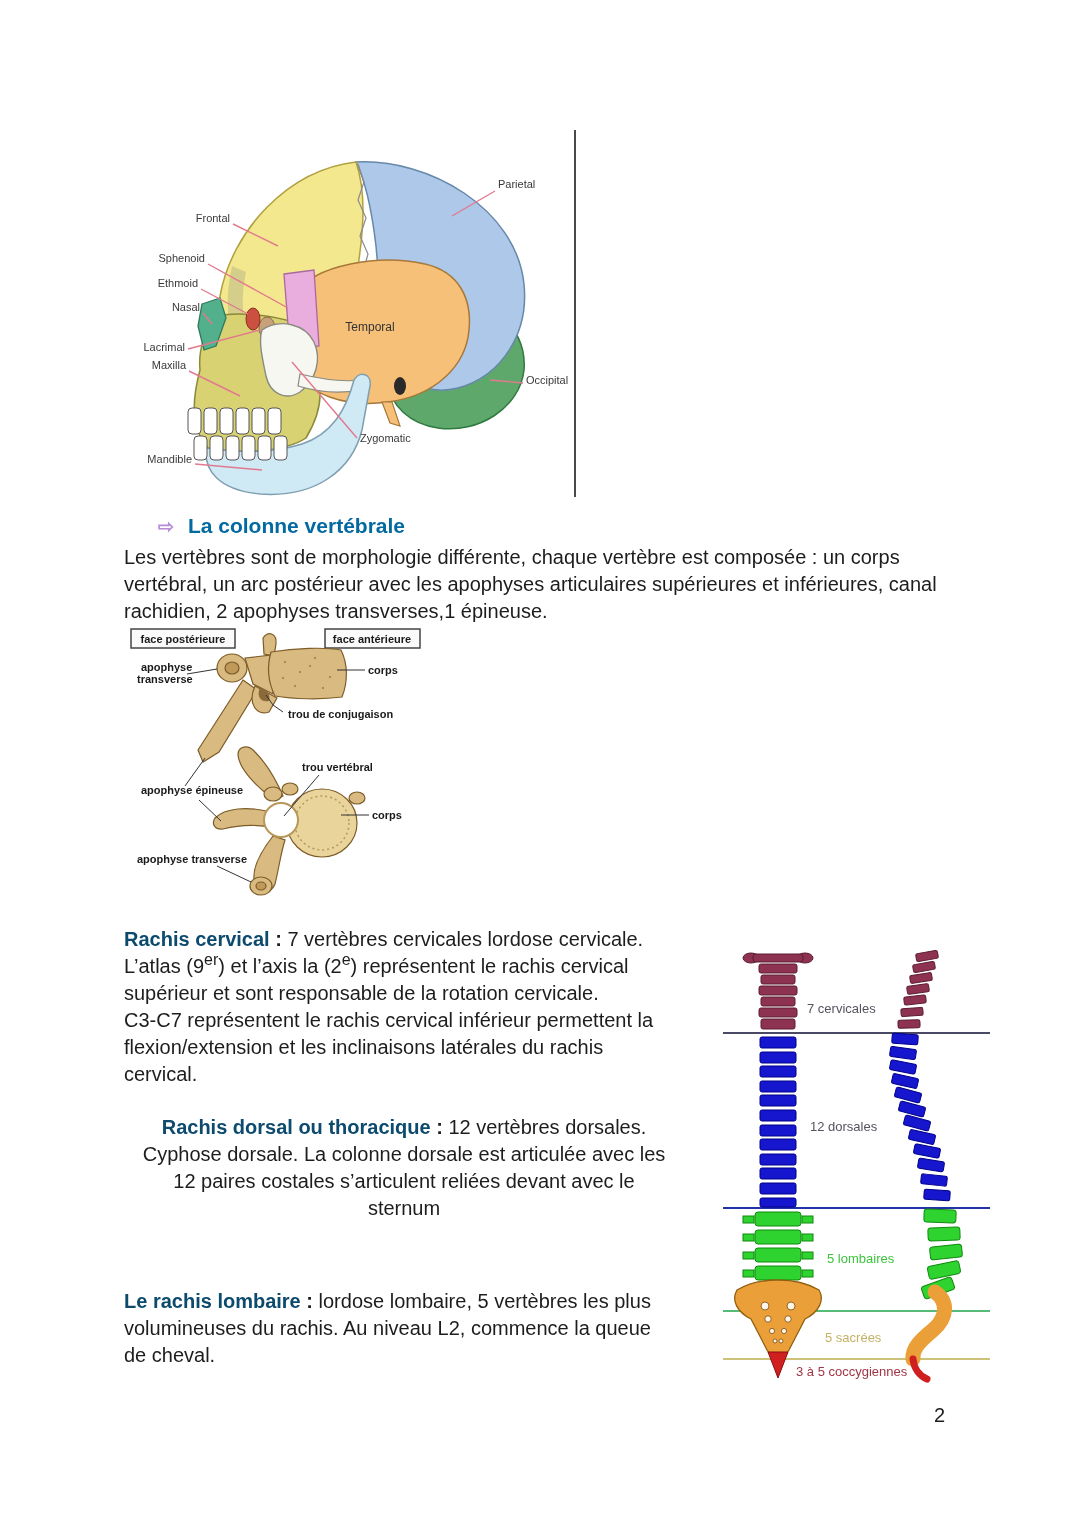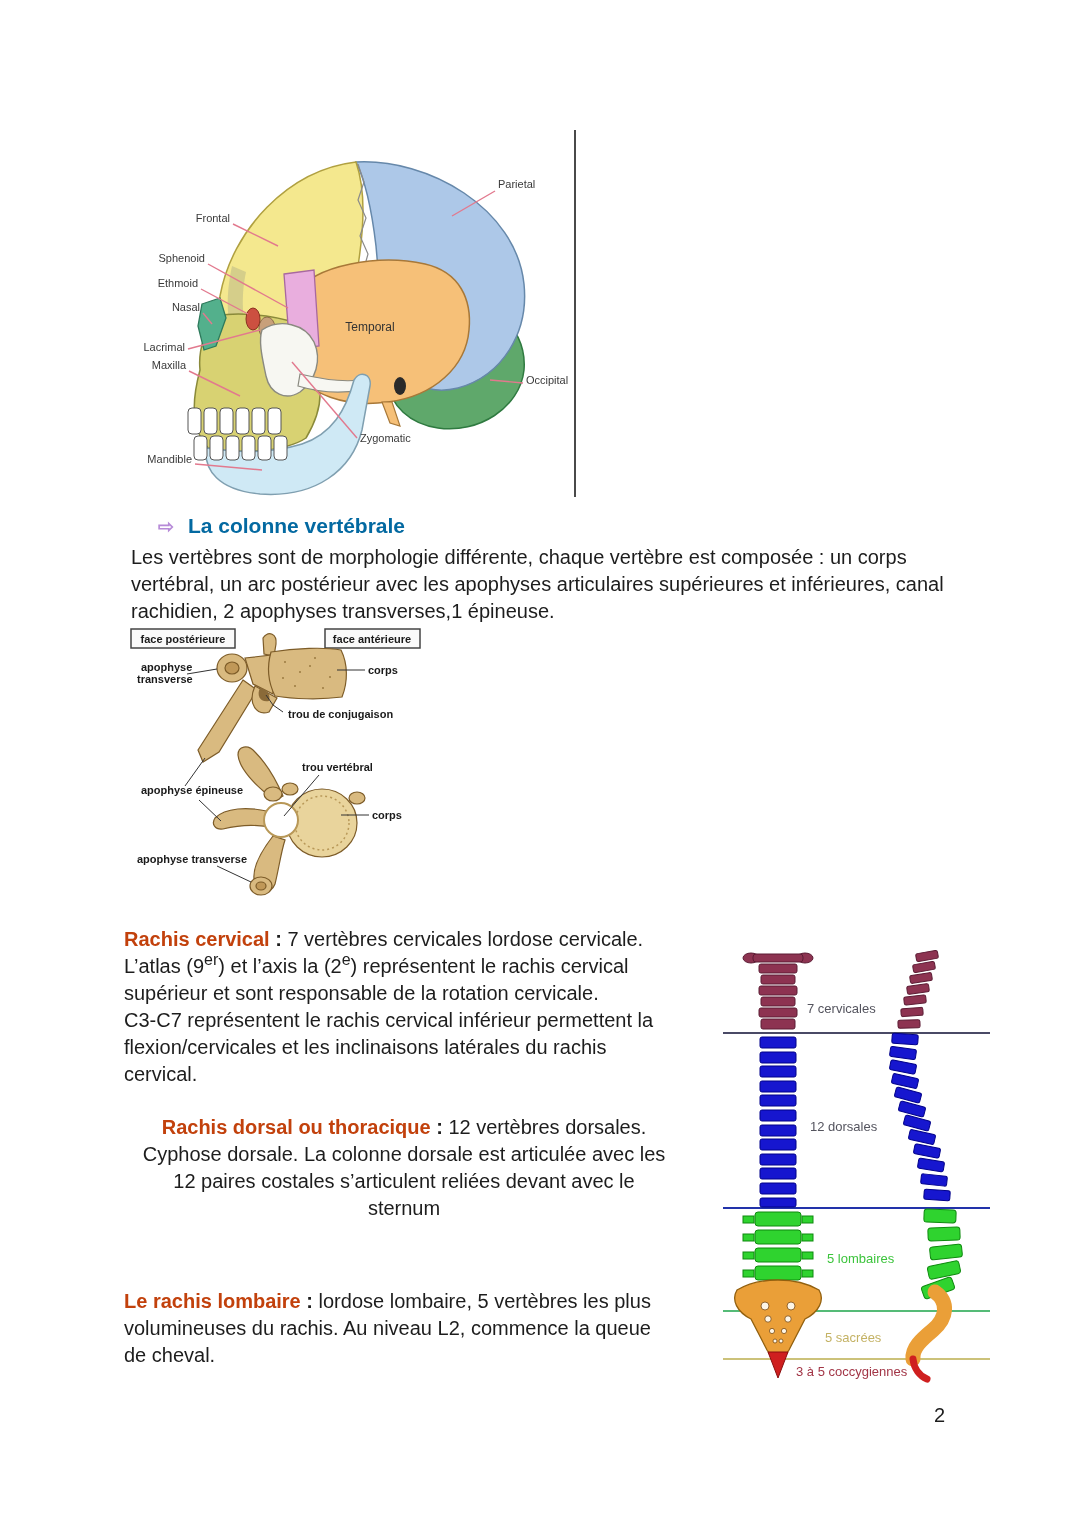"Les vertèbres sont de morphologie" .intro { margin-left: 7px -> none }
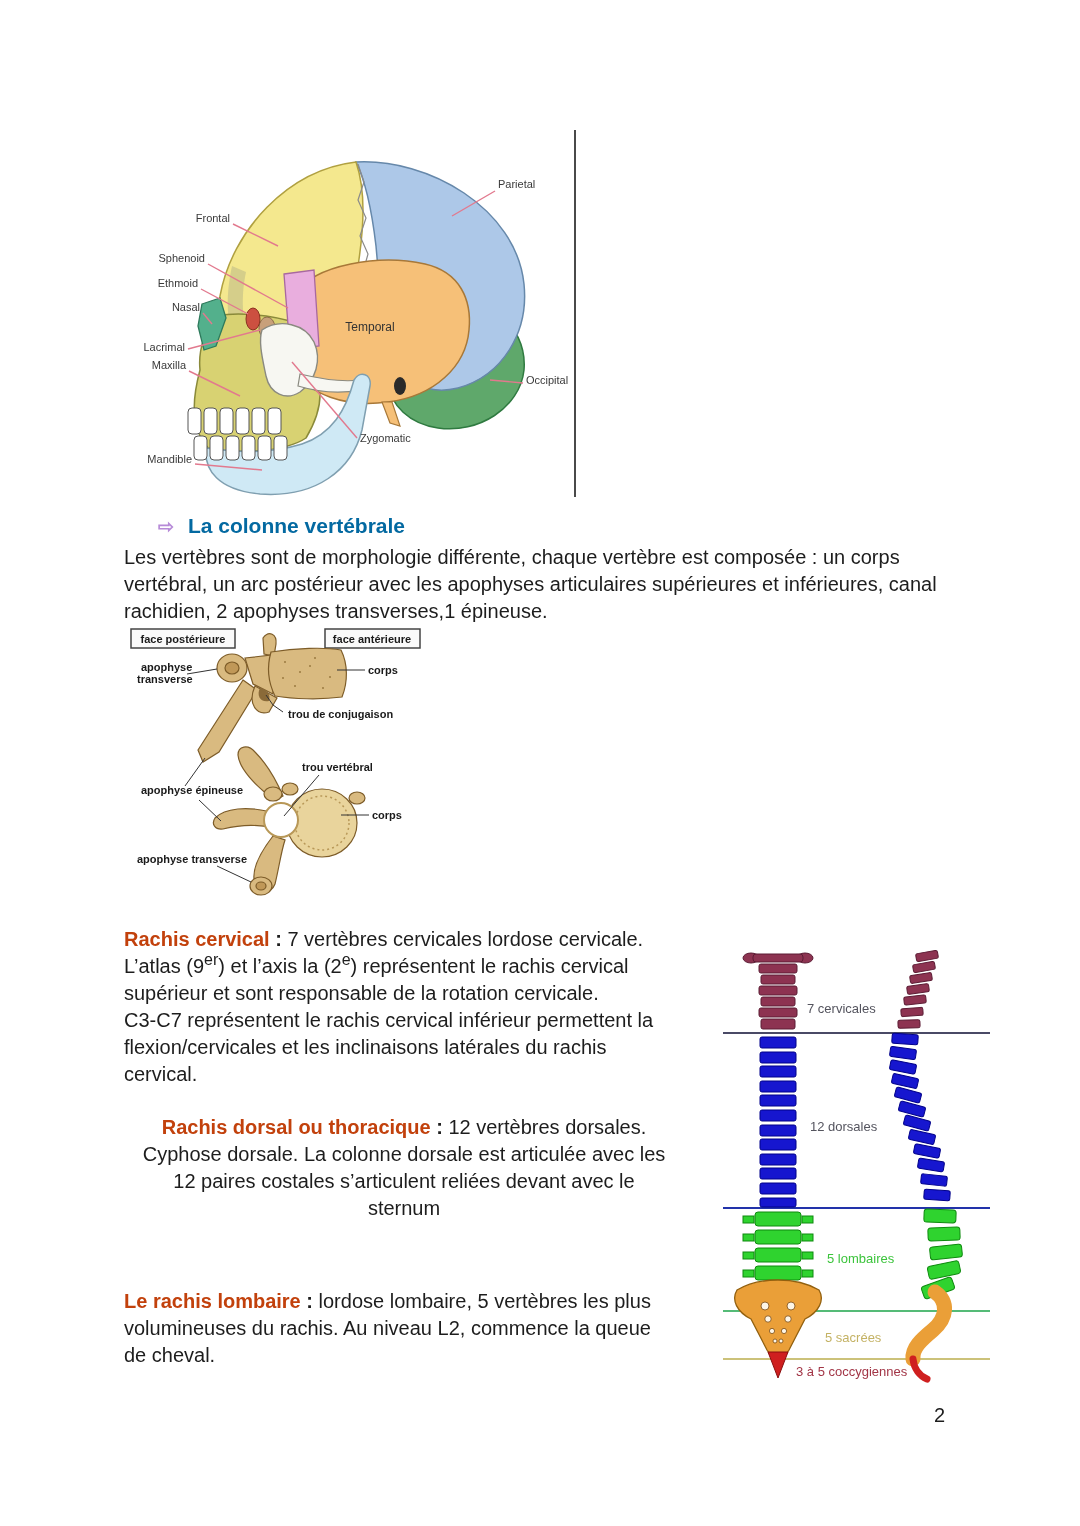"Rachis cervical" .pblock .ptitle { color: #c2410c -> #0c4a6e }
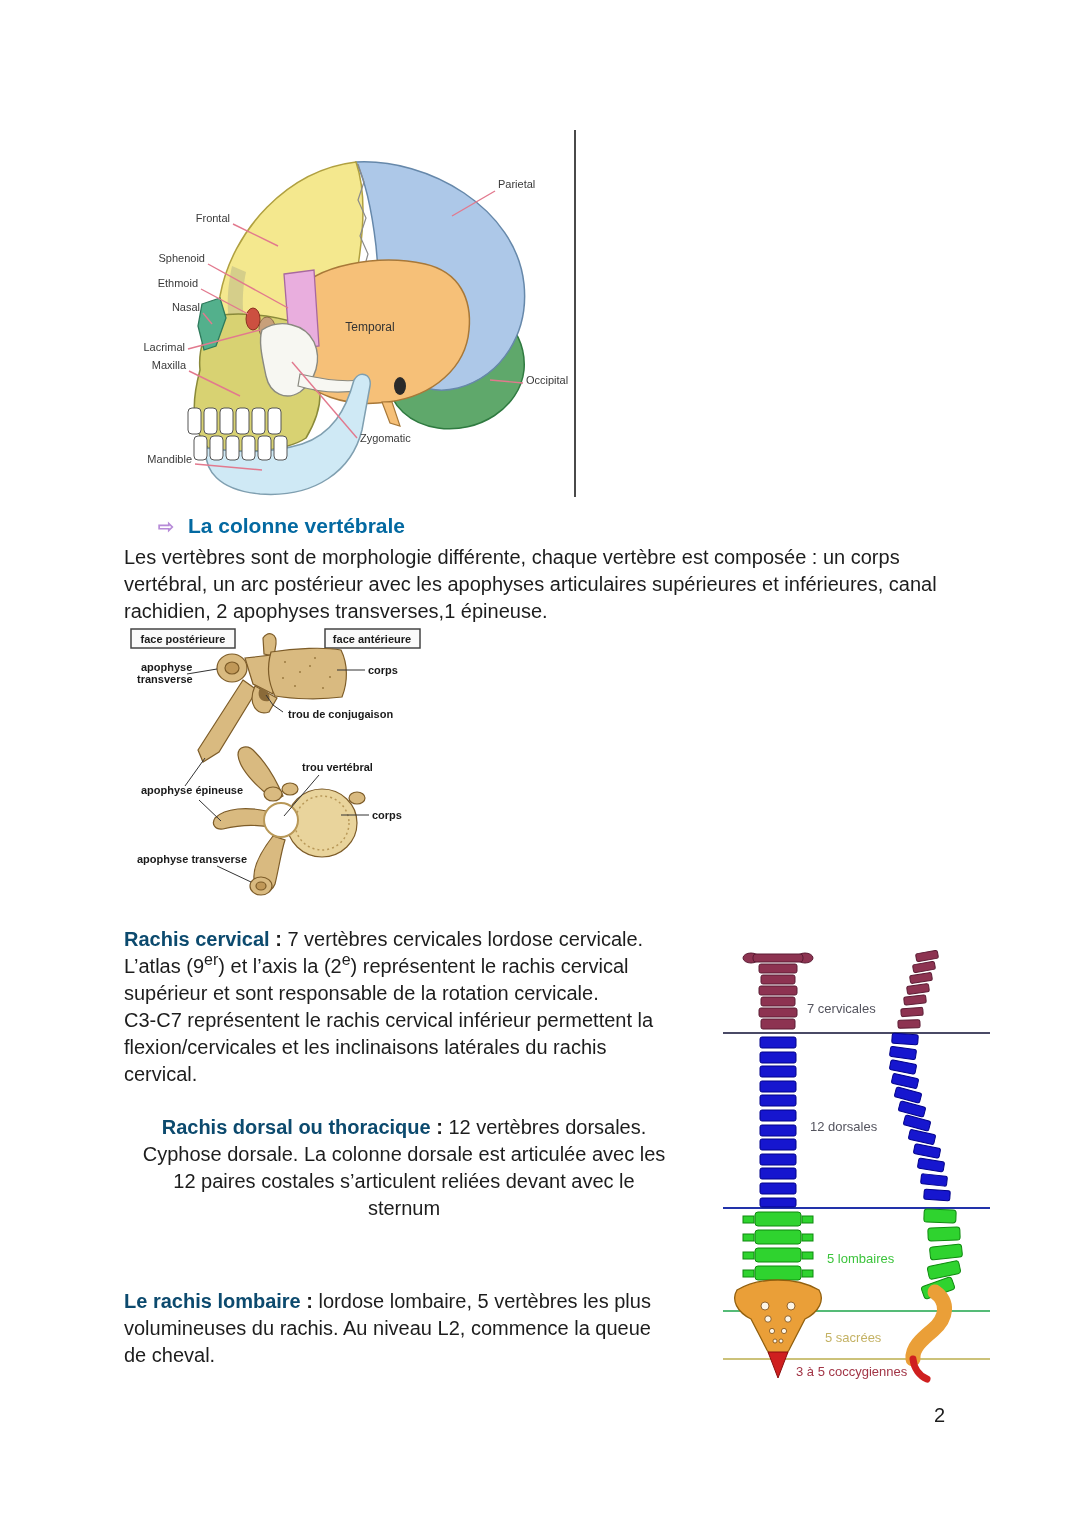"flexion/cervicales et les inclinaisons" span { text: flexion/cervicales -> flexion/extension }
